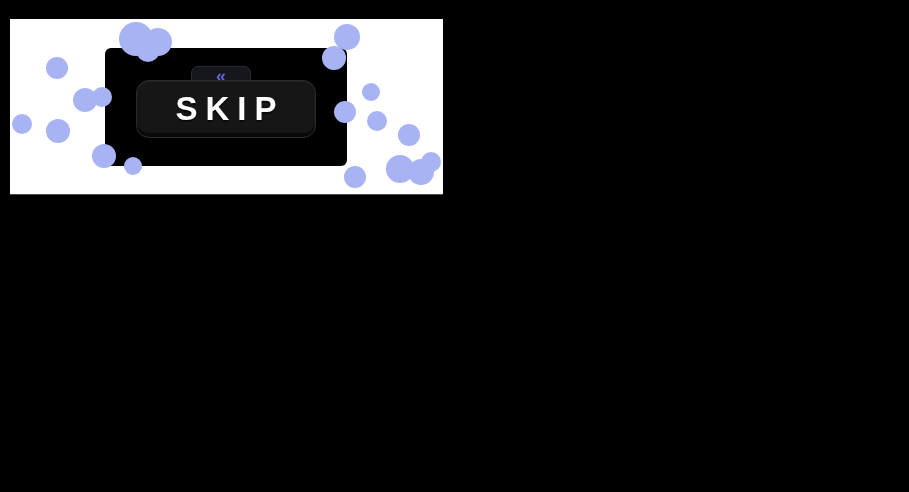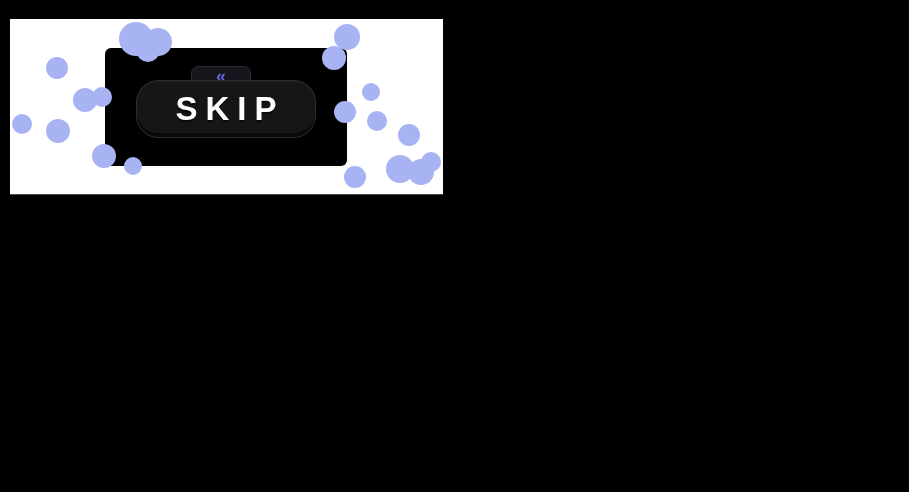"SKIP" .skip-button { border-radius: 22px -> 13px }
